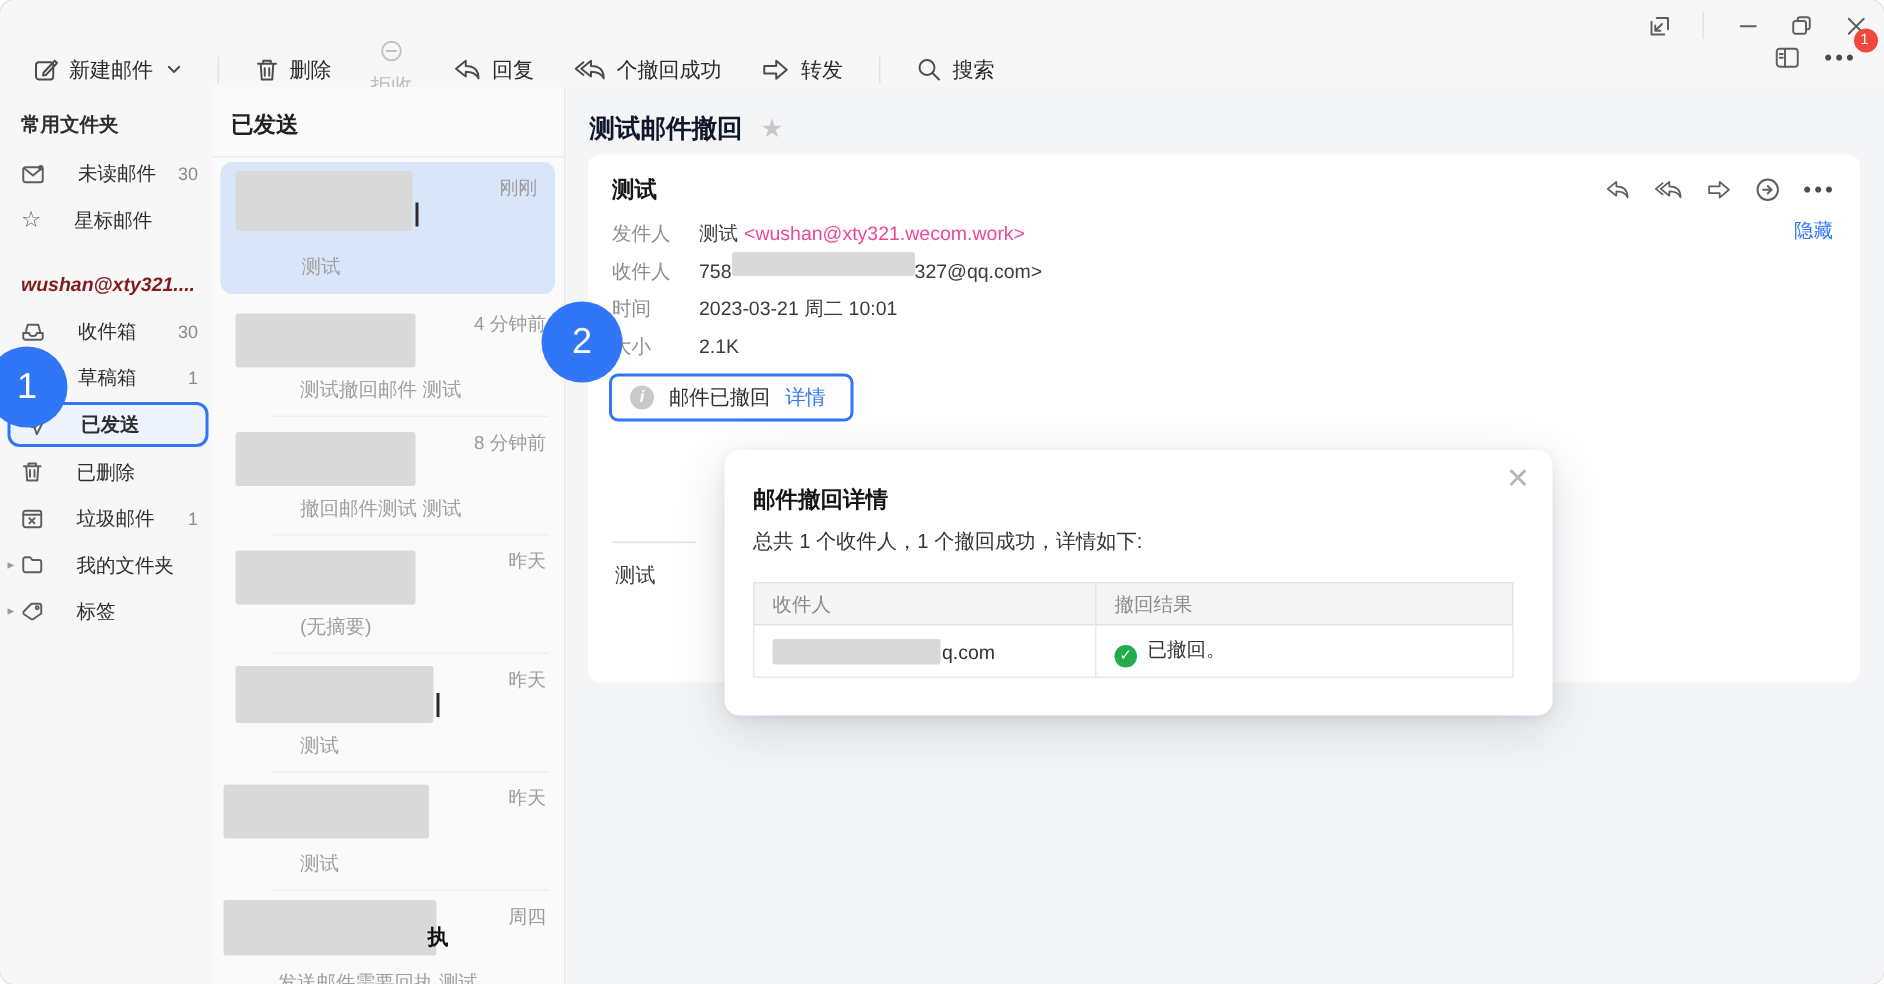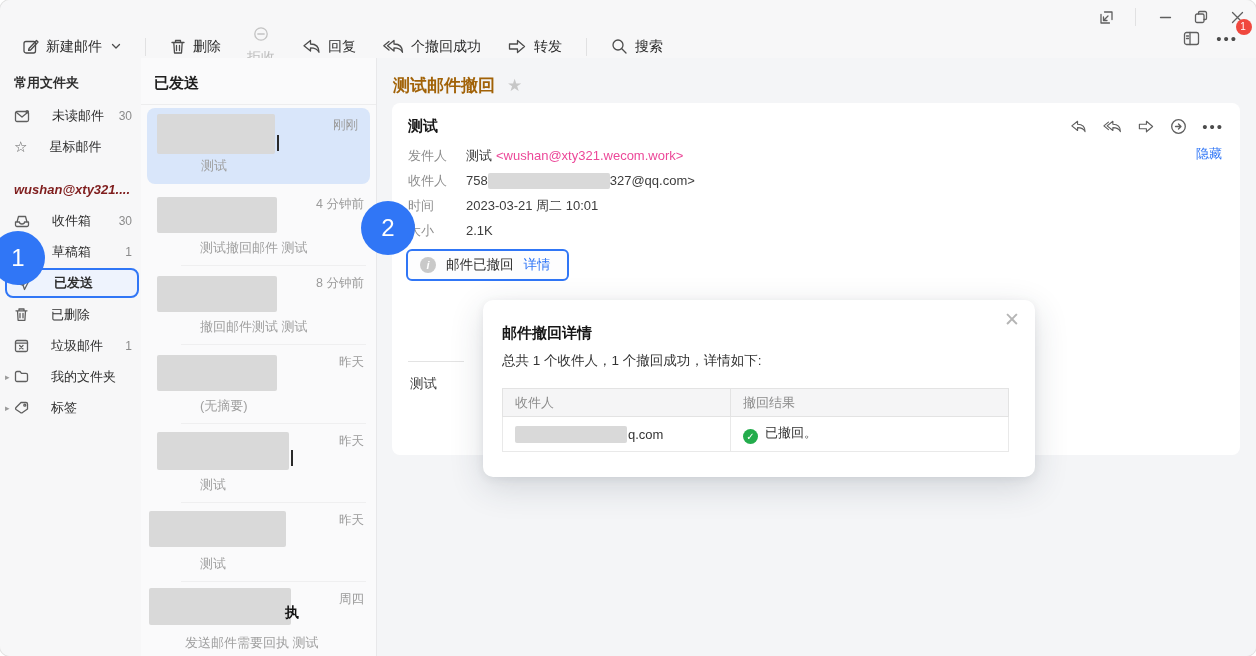"测试邮件撤回" .r-title { color: #a16207 -> #0f172a }
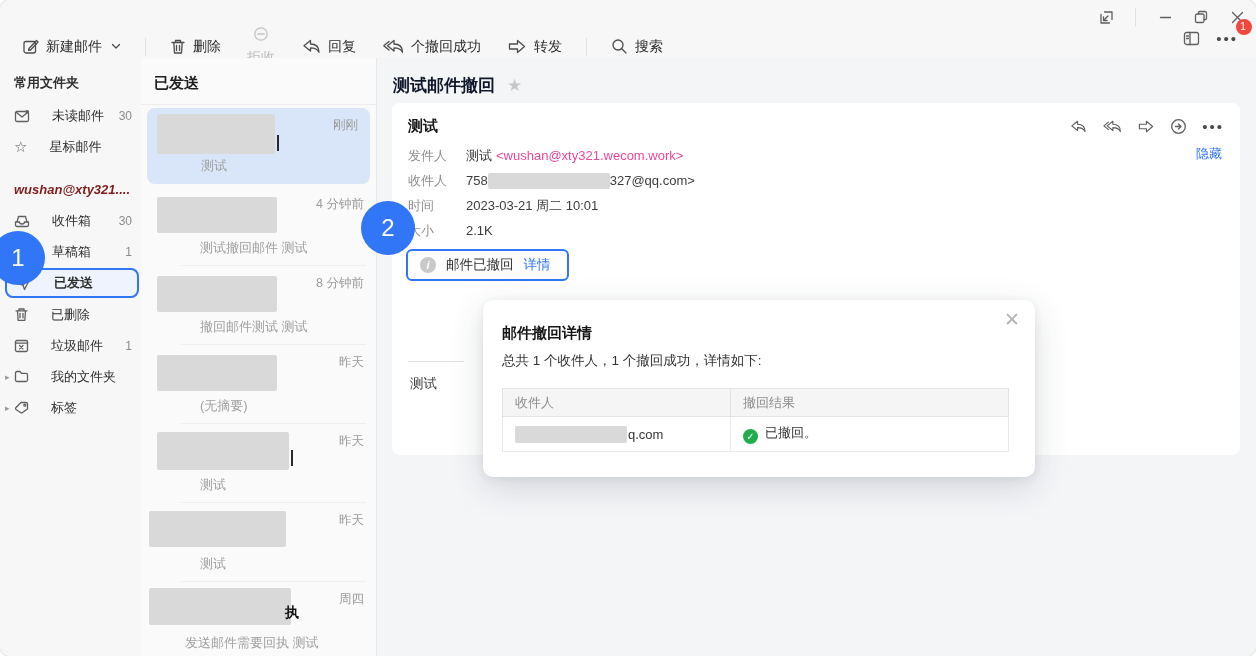"刚刚" .mitem.selected { height: 76px -> 88px }
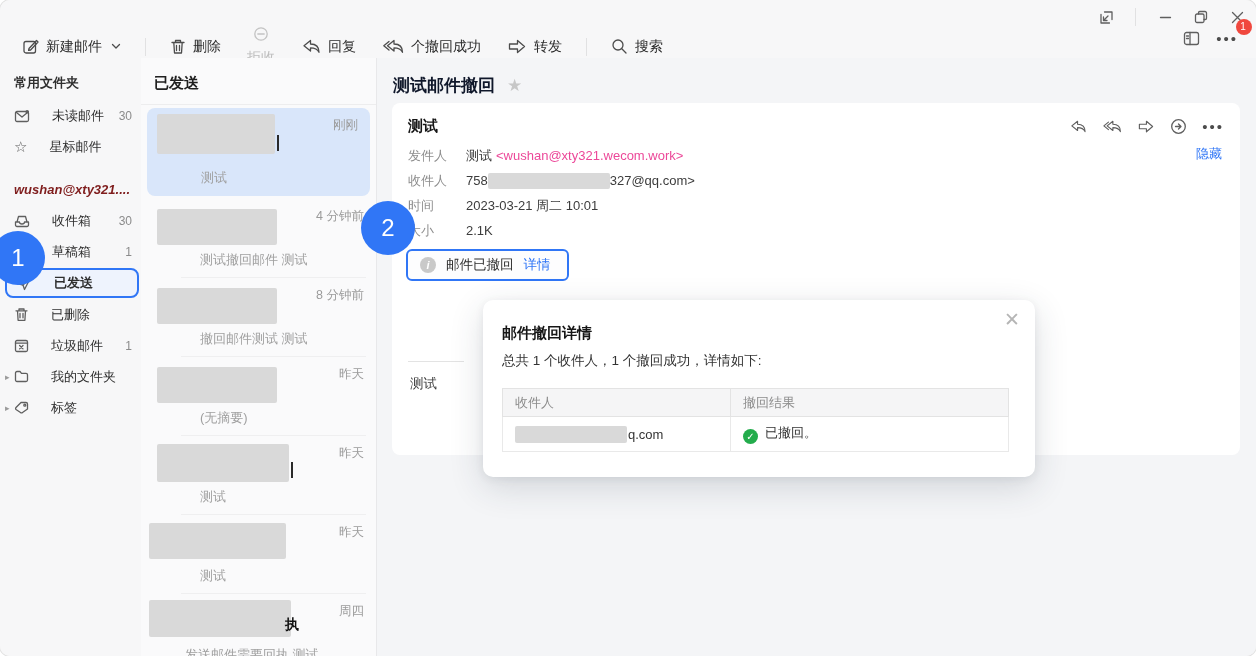"发件人" .meta .row { align-items: center -> flex-start }
